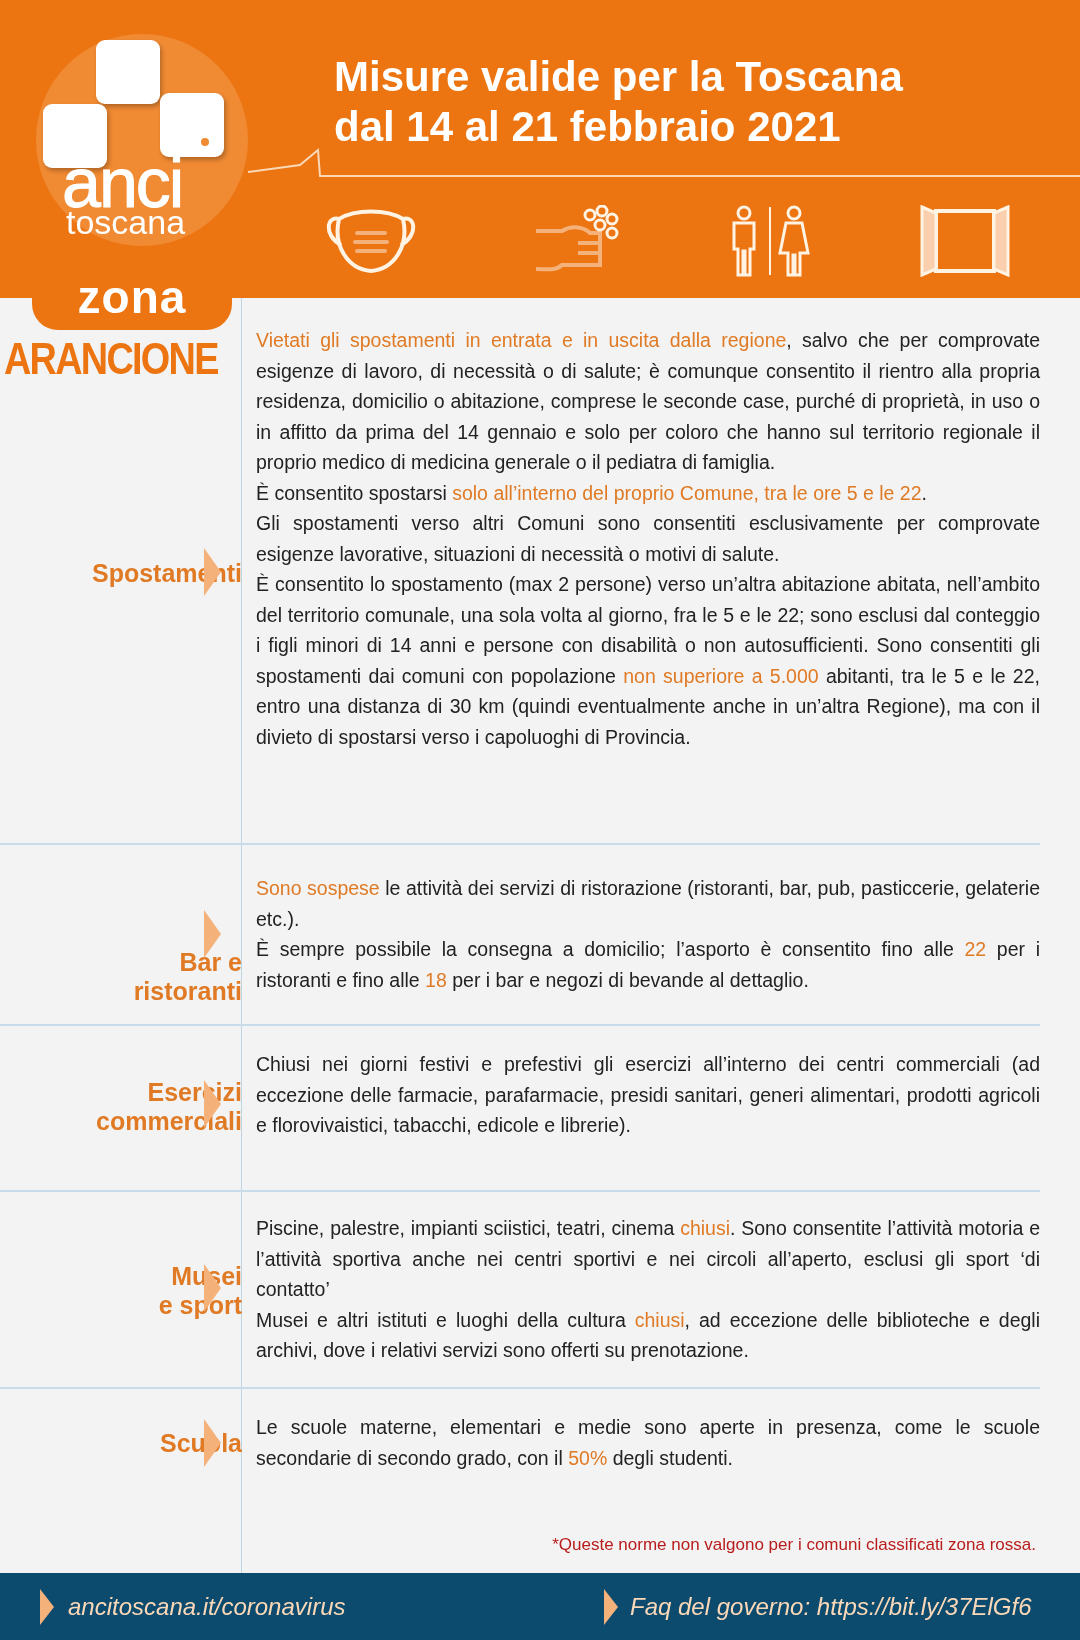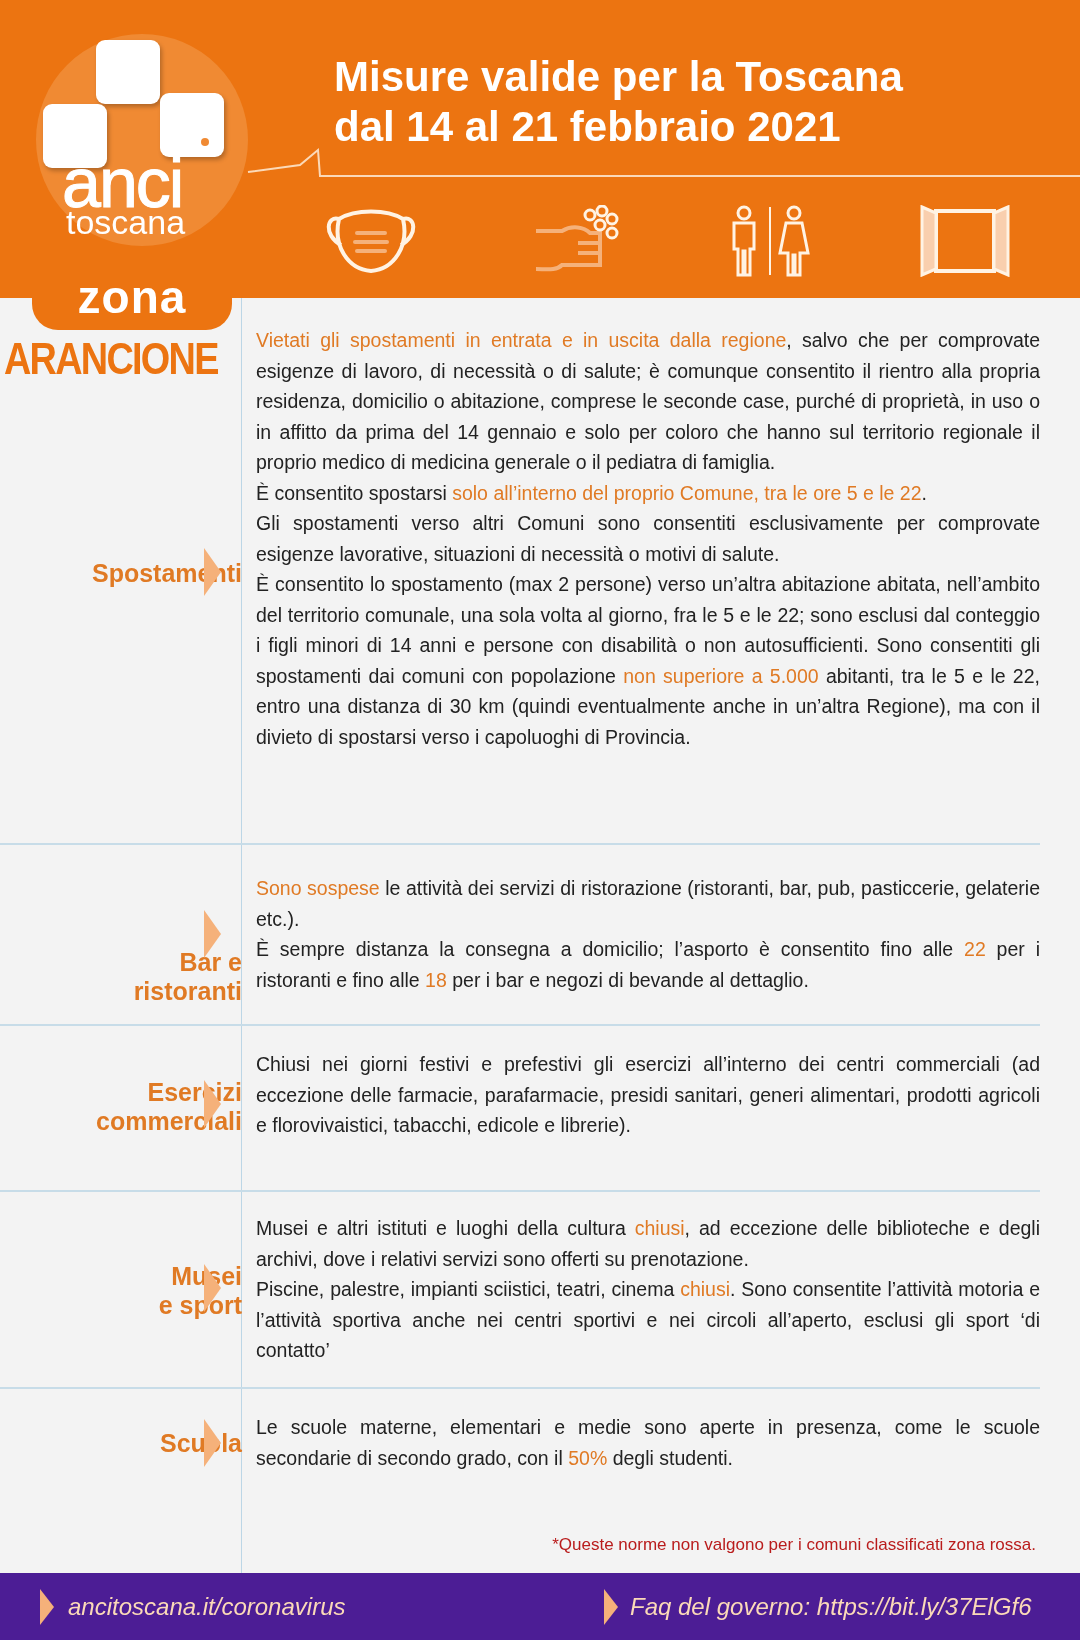"È sempre distanza la consegna" span { text: distanza -> possibile }
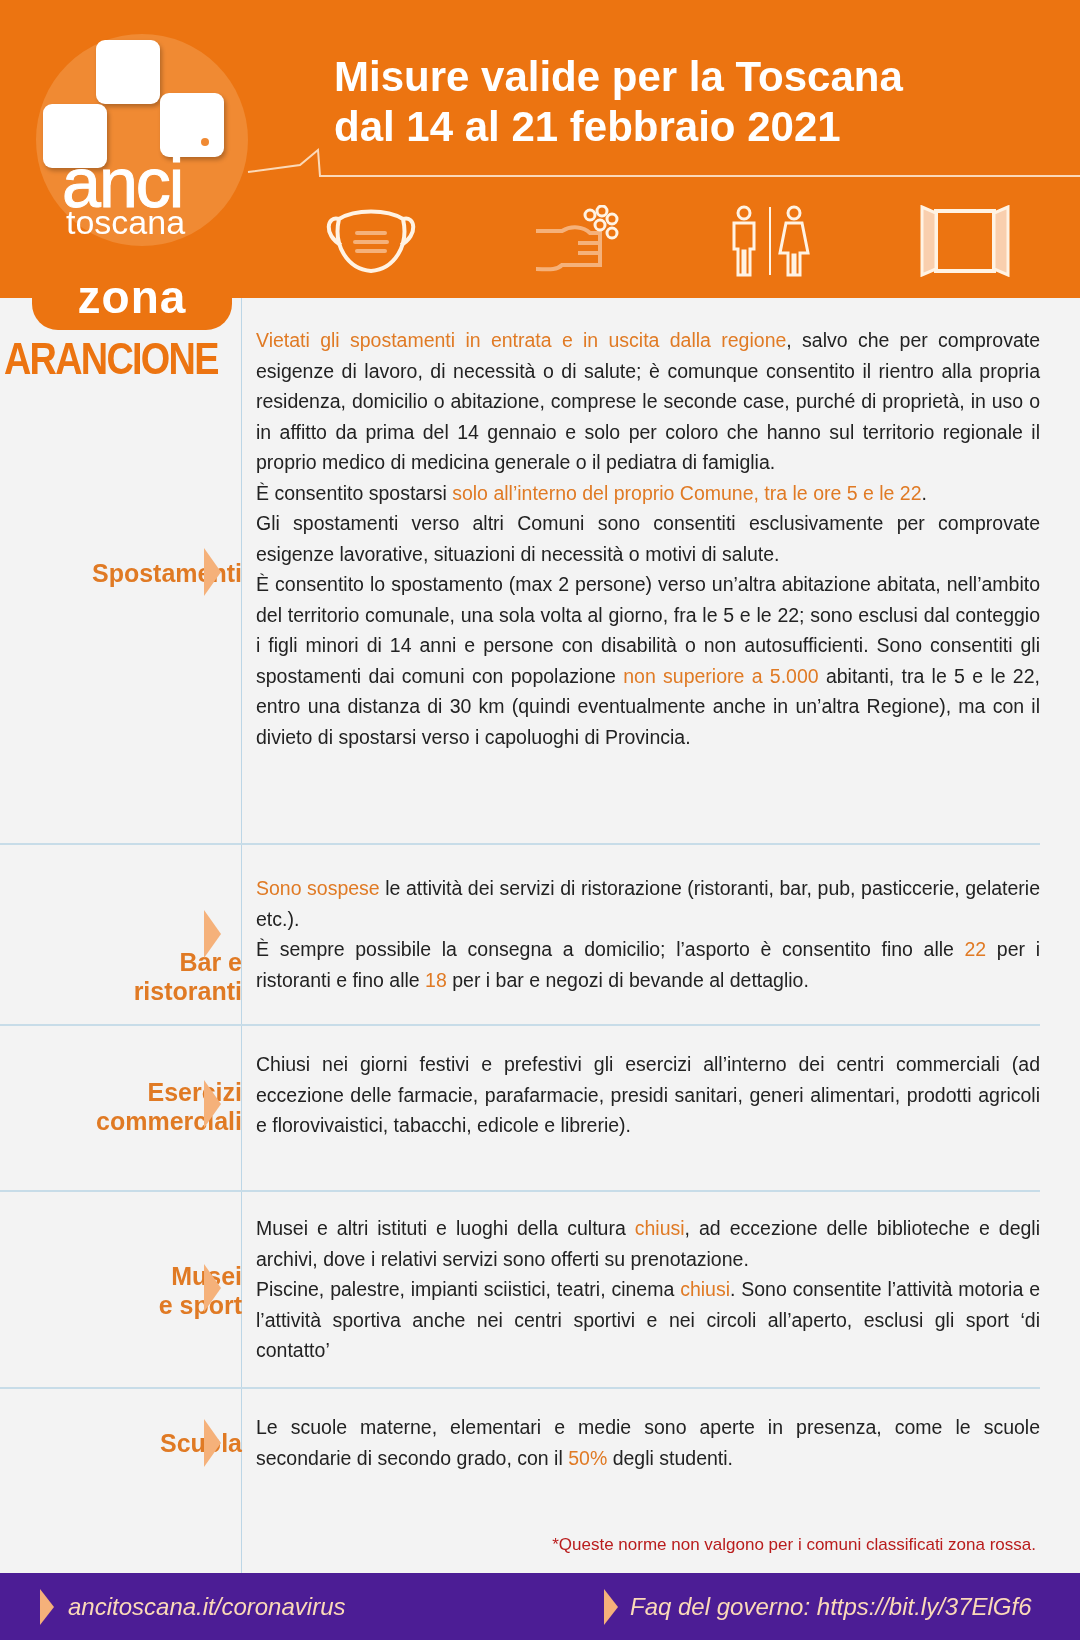"Musei e altri istituti e" p { order: before "Piscine, palestre, impianti sciistici," -> after "Piscine, palestre, impianti sciistici," }
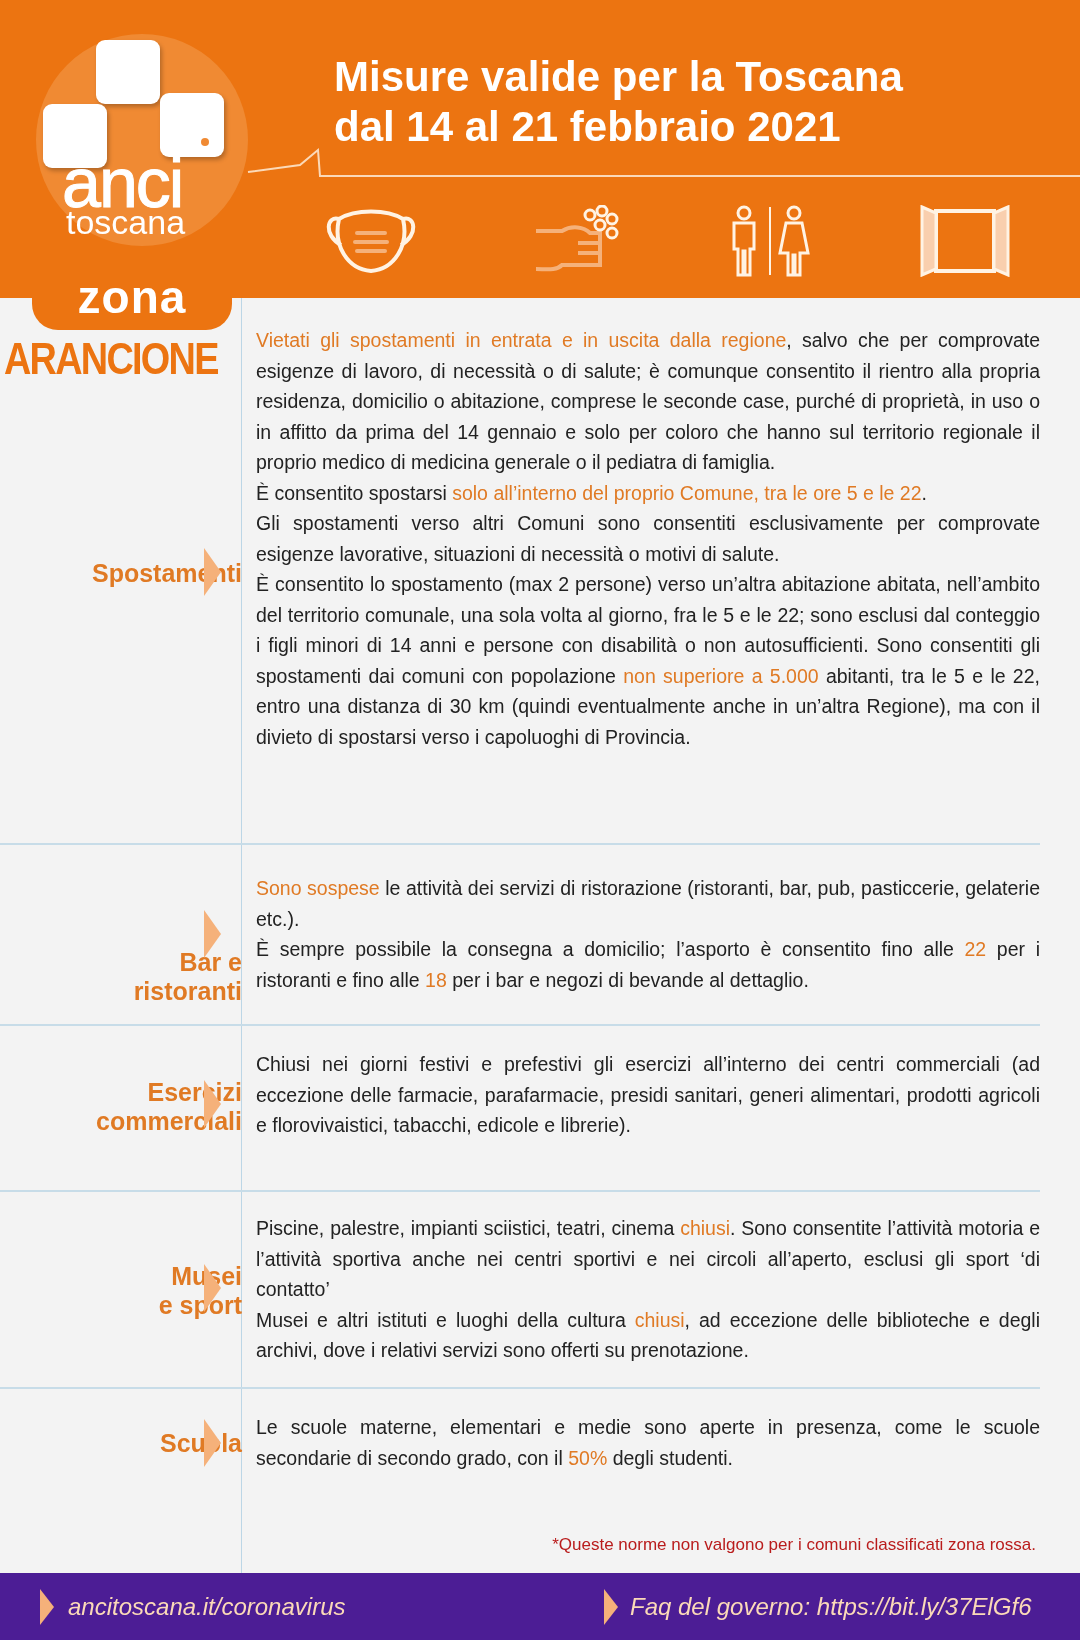"ancitoscana.it/coronavirus" .footer { background: #4c1d95 -> #0c4a6e }
